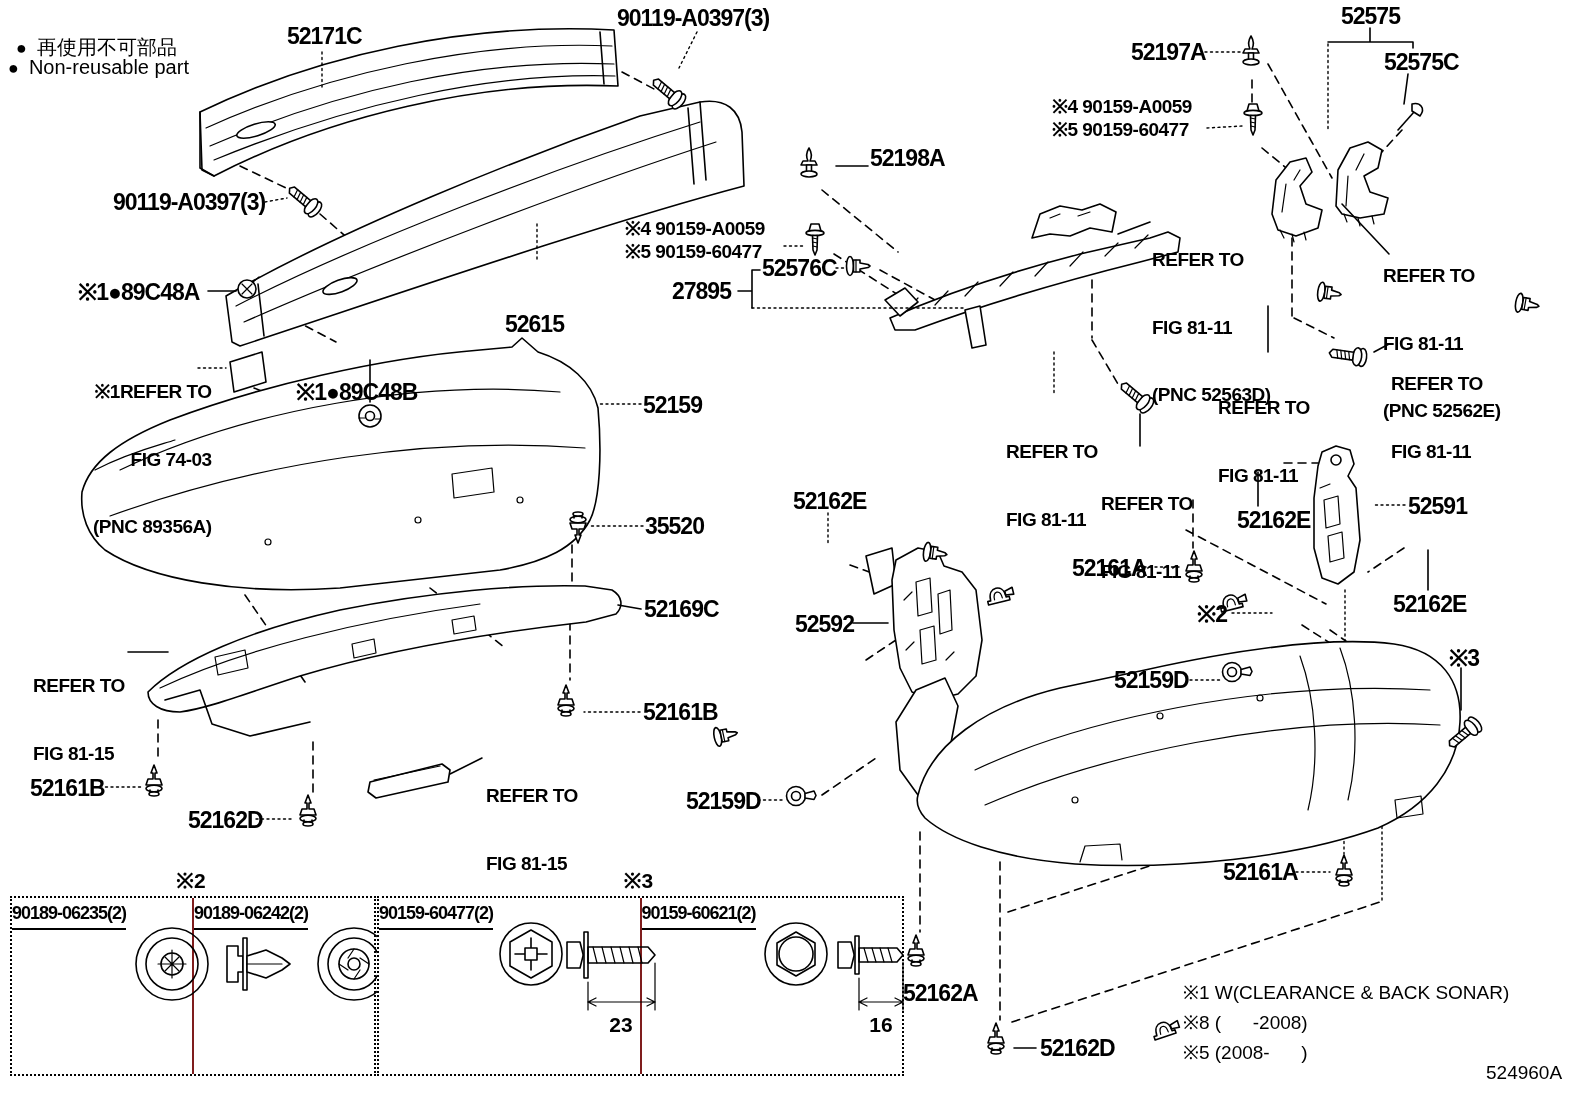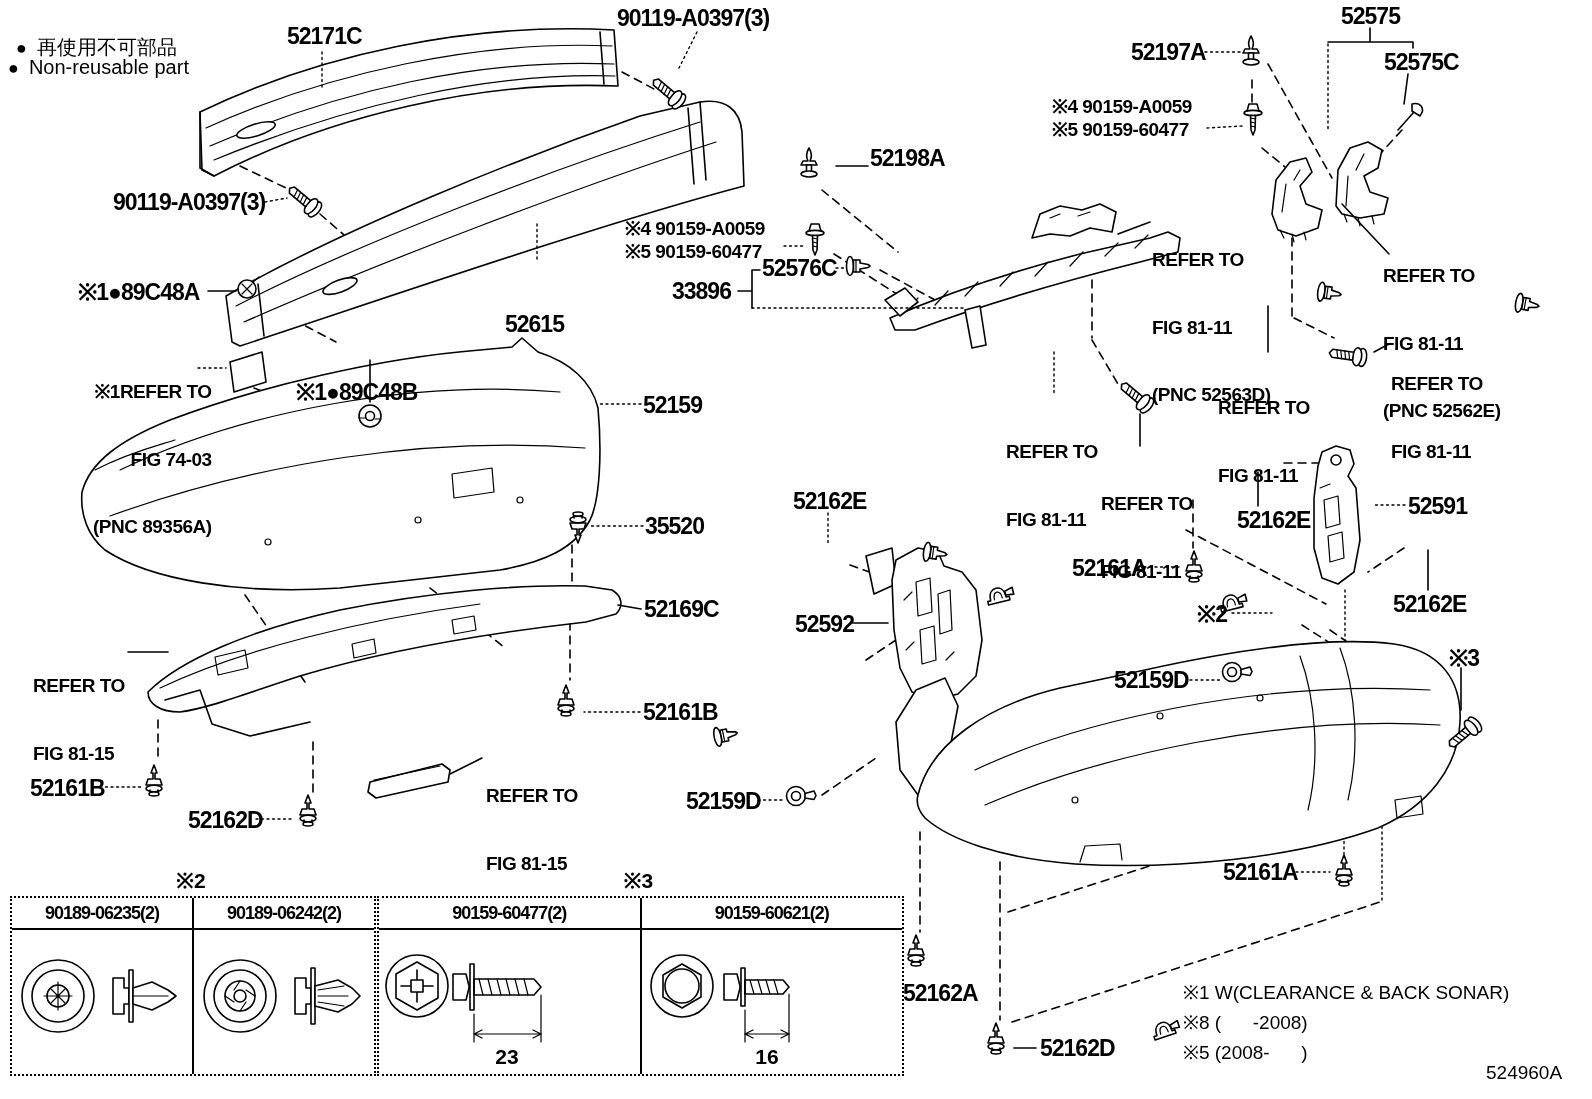"33896" div.lbl { text: 33896 -> 27895 }
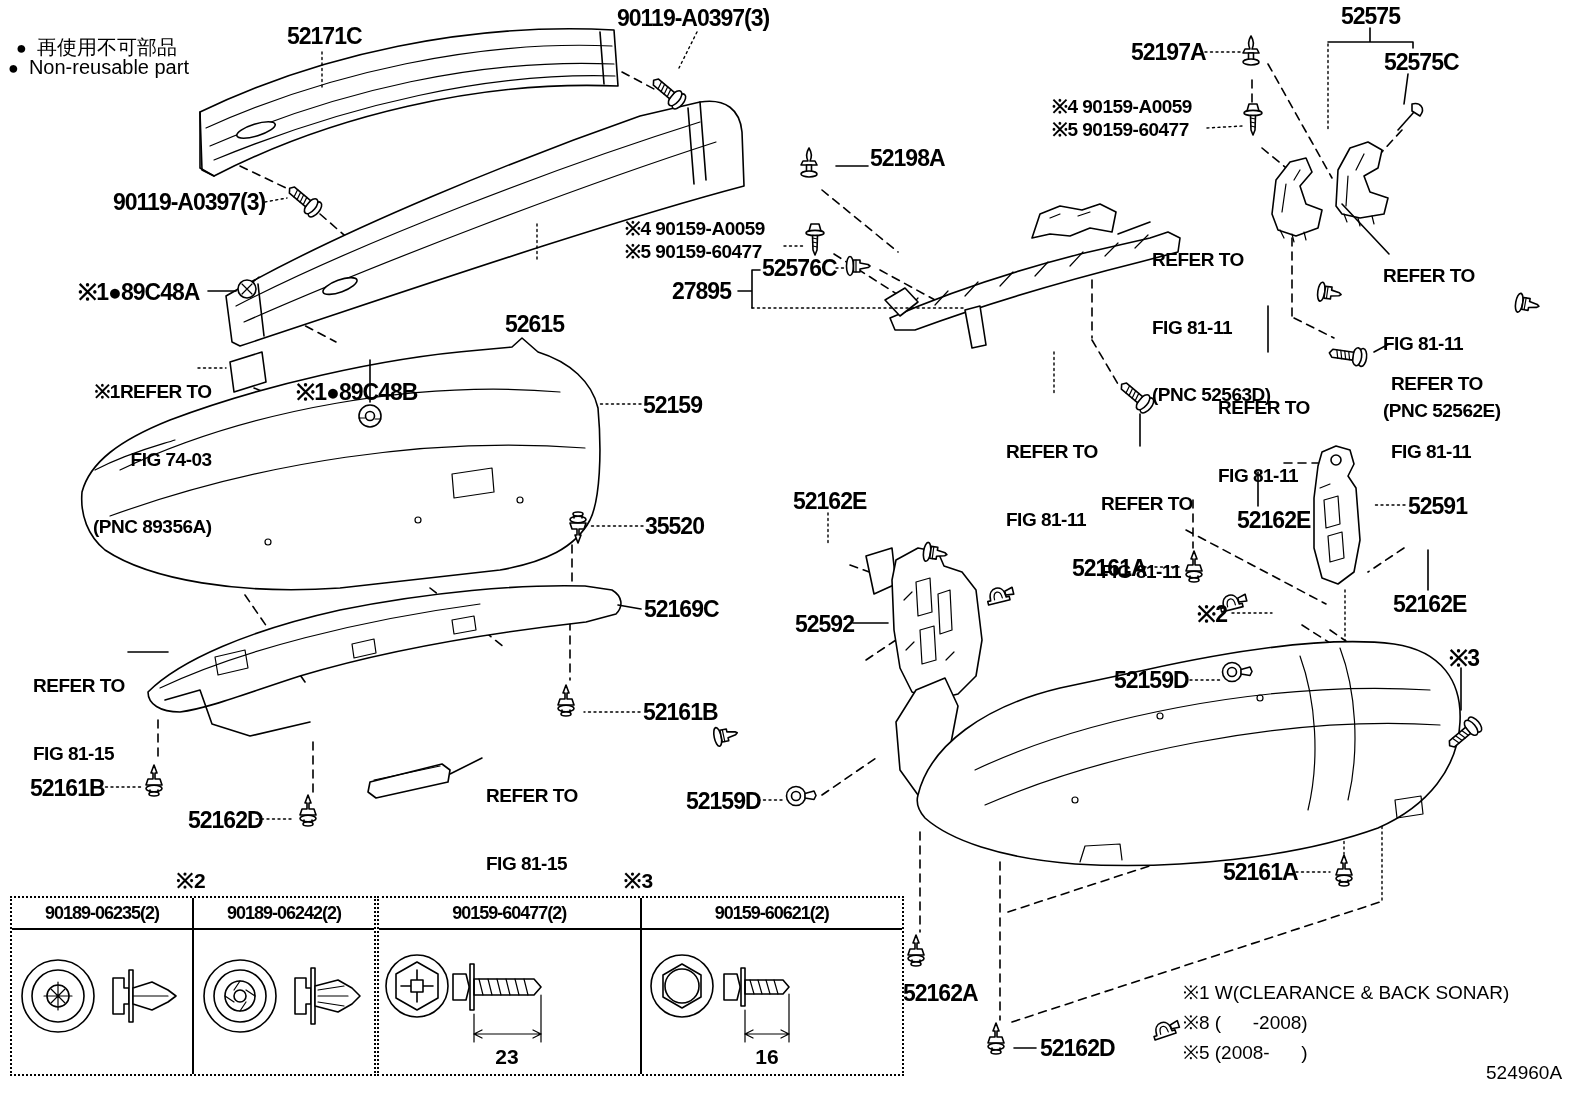"90189-06235(2)" .tcol { flex-direction: column -> row }
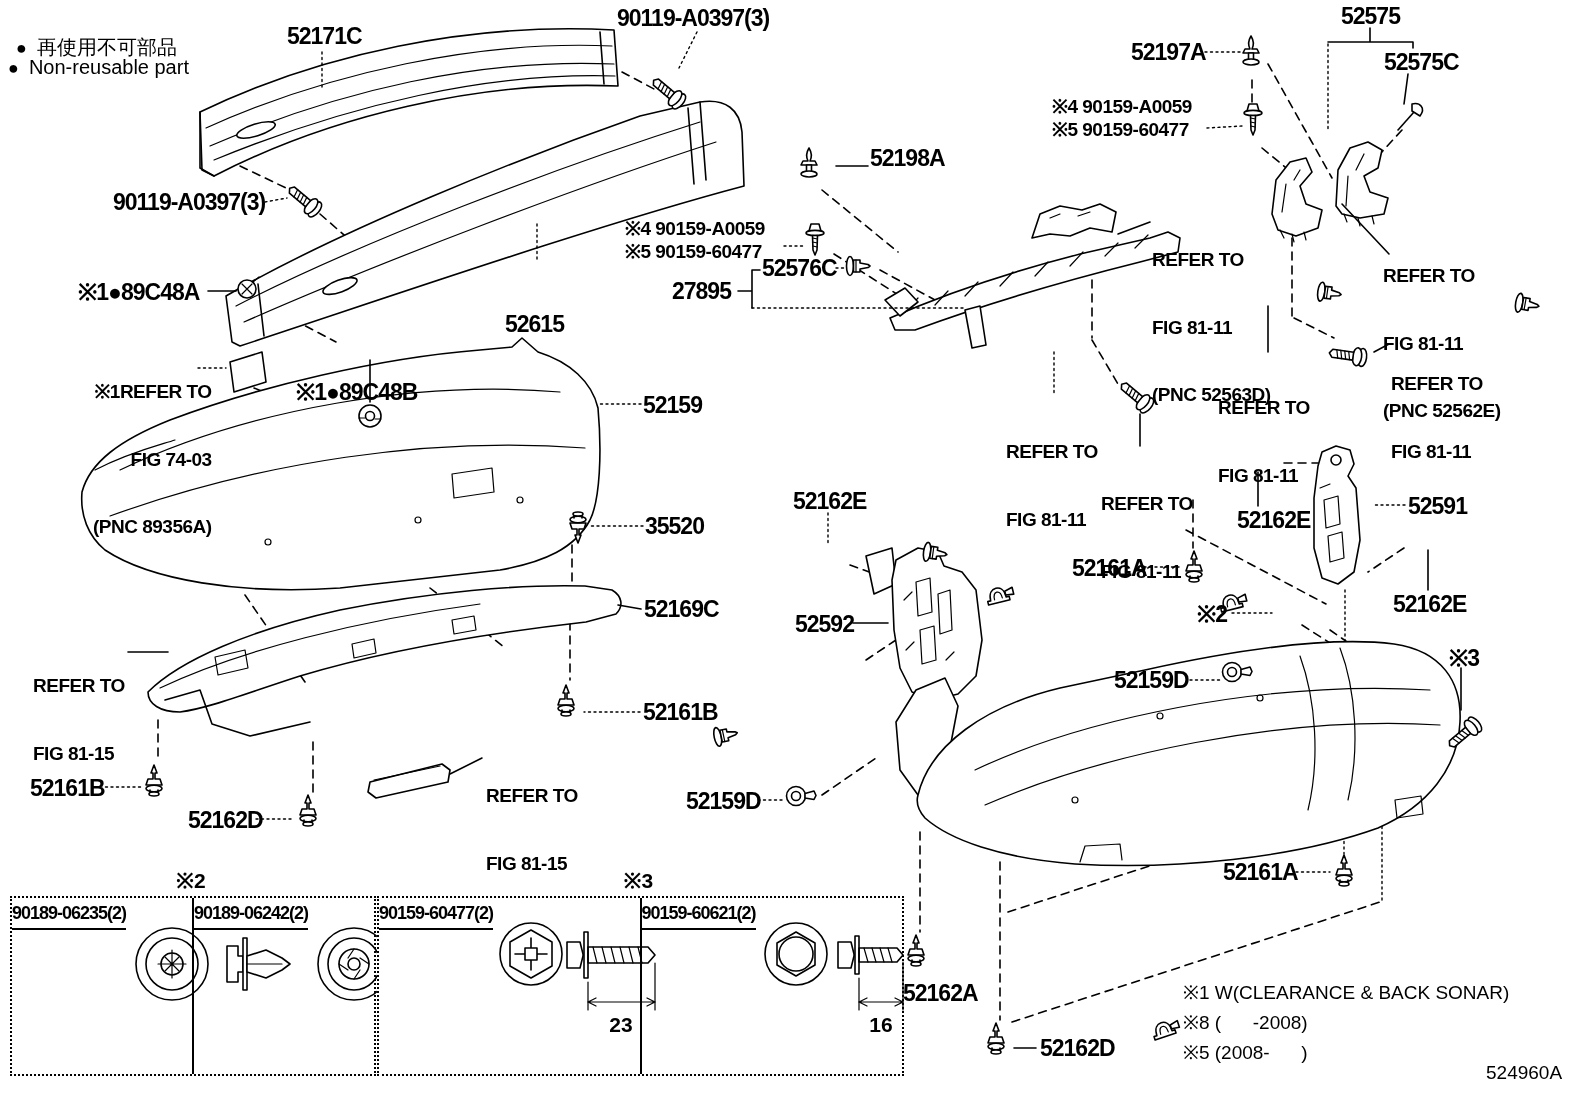"90189-06242(2)" .tcol + .tcol { border-left: 2px solid #000000 -> 2px solid #7f1d1d }
